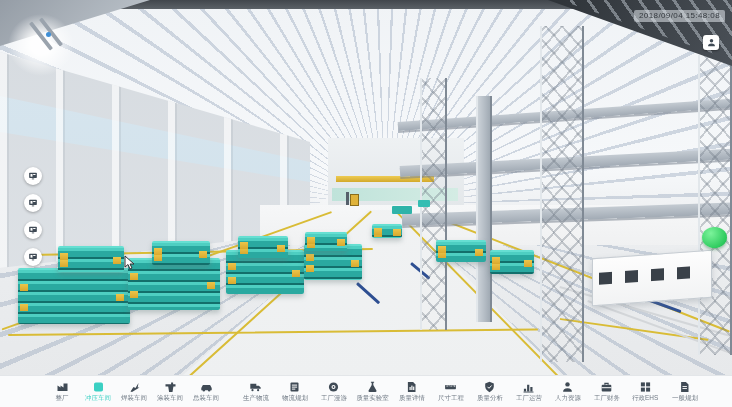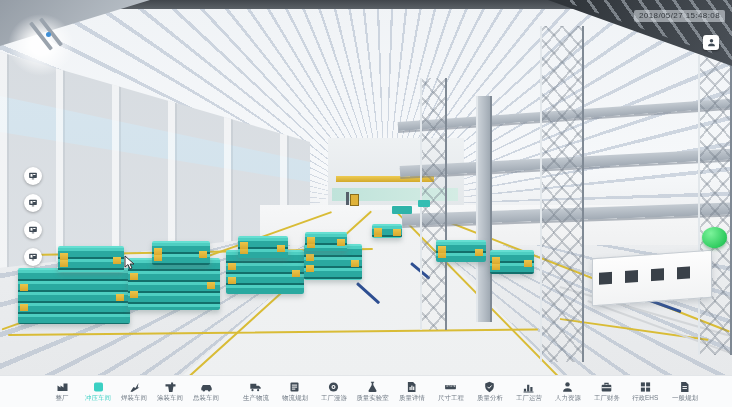"2018/05/27 15:48:08" div.abs { text: 2018/05/27 -> 2018/09/04 }
